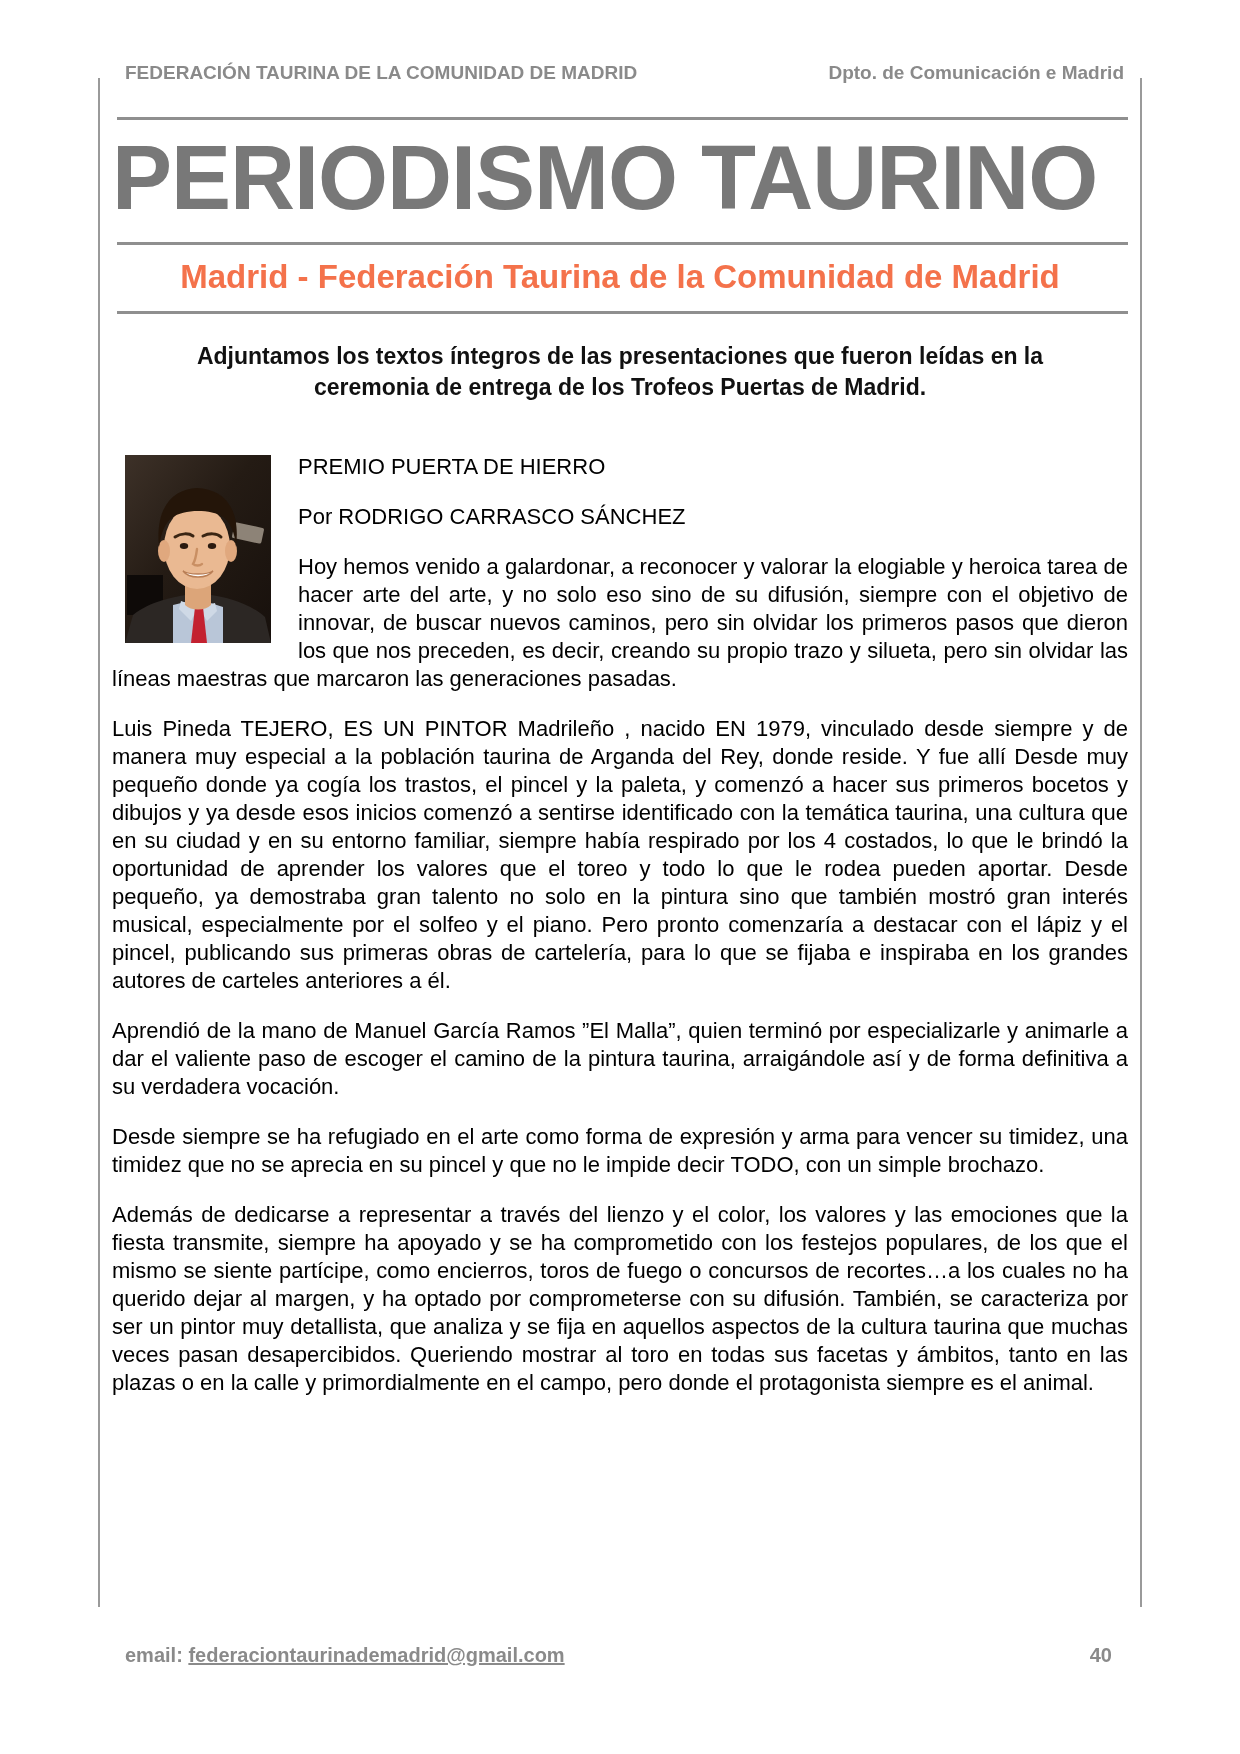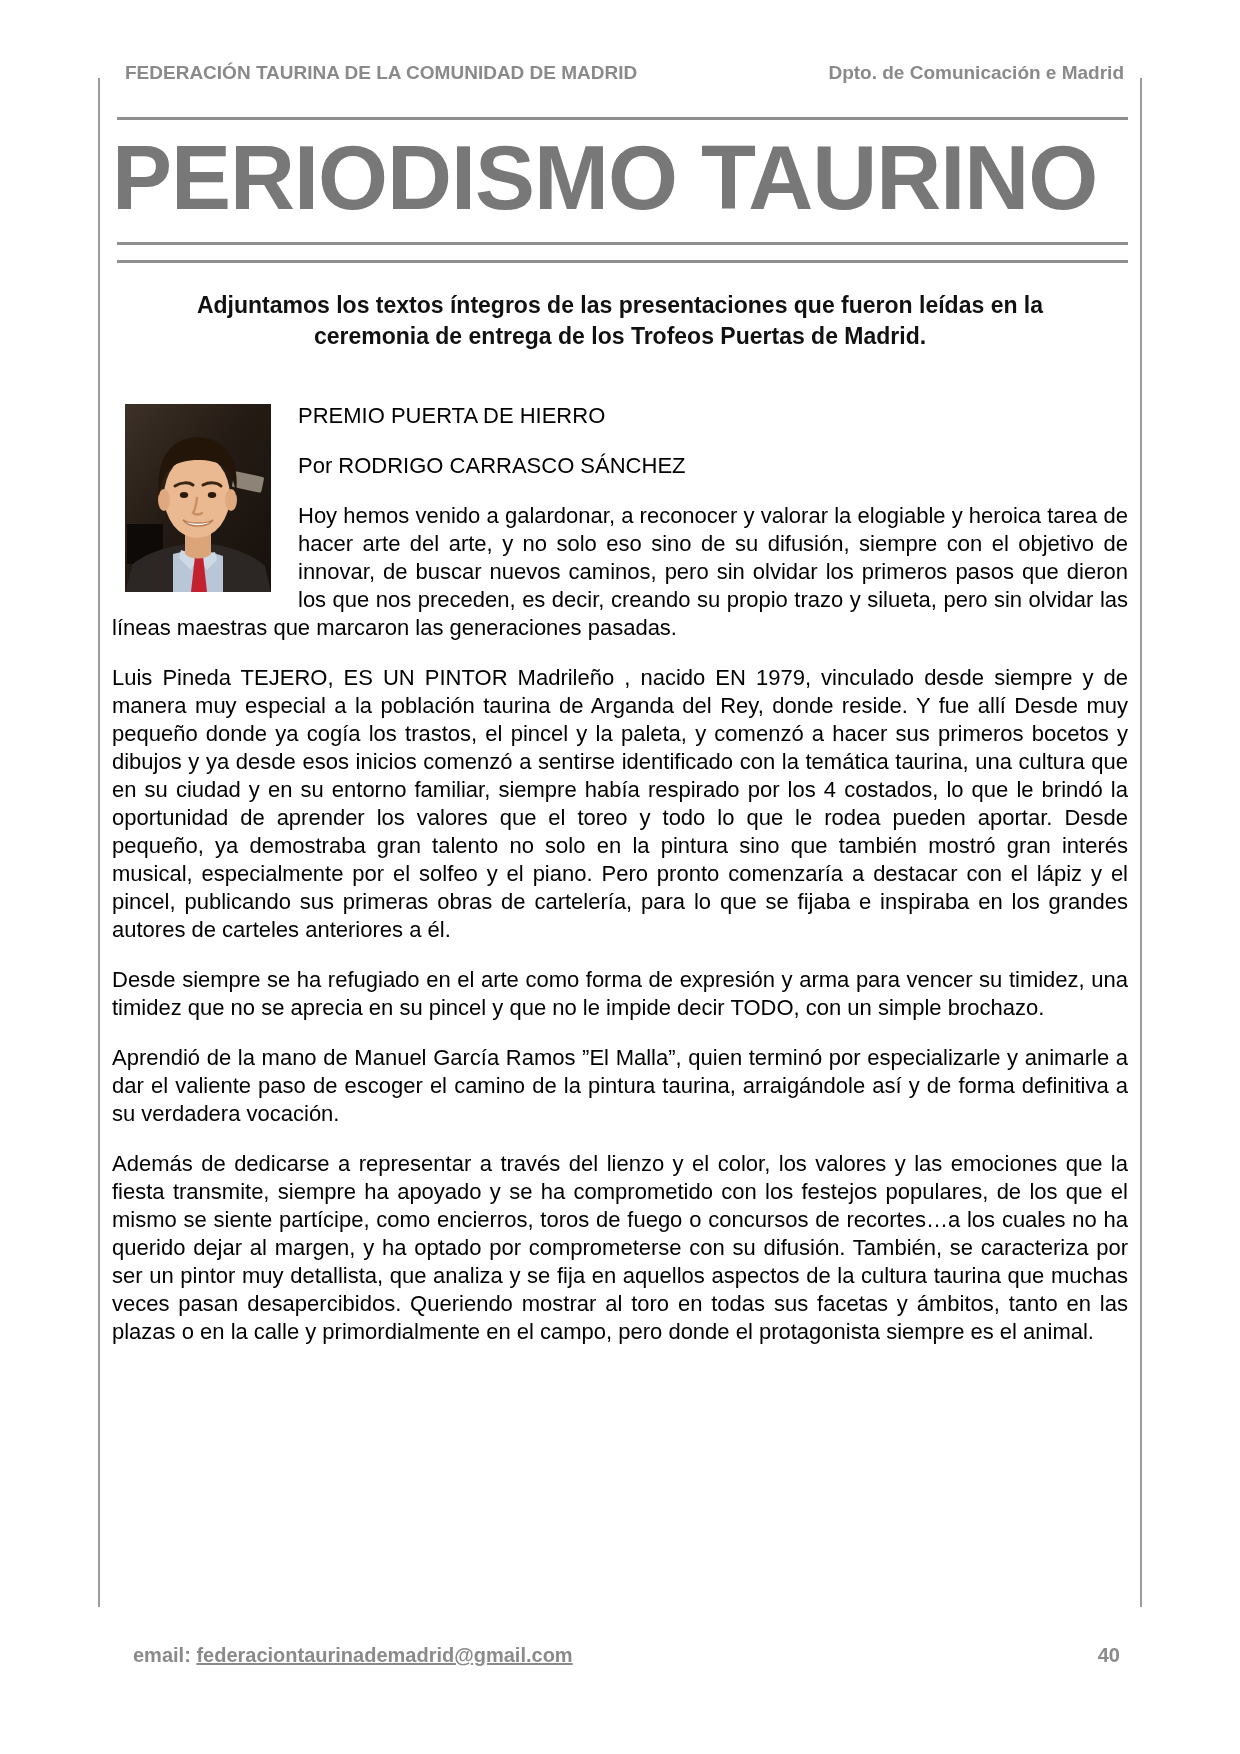"Madrid - Federación Taurina de" div.subtitle { html: none -> <div>Madrid - Federación Taurina de la Comunidad de Madrid</div> }
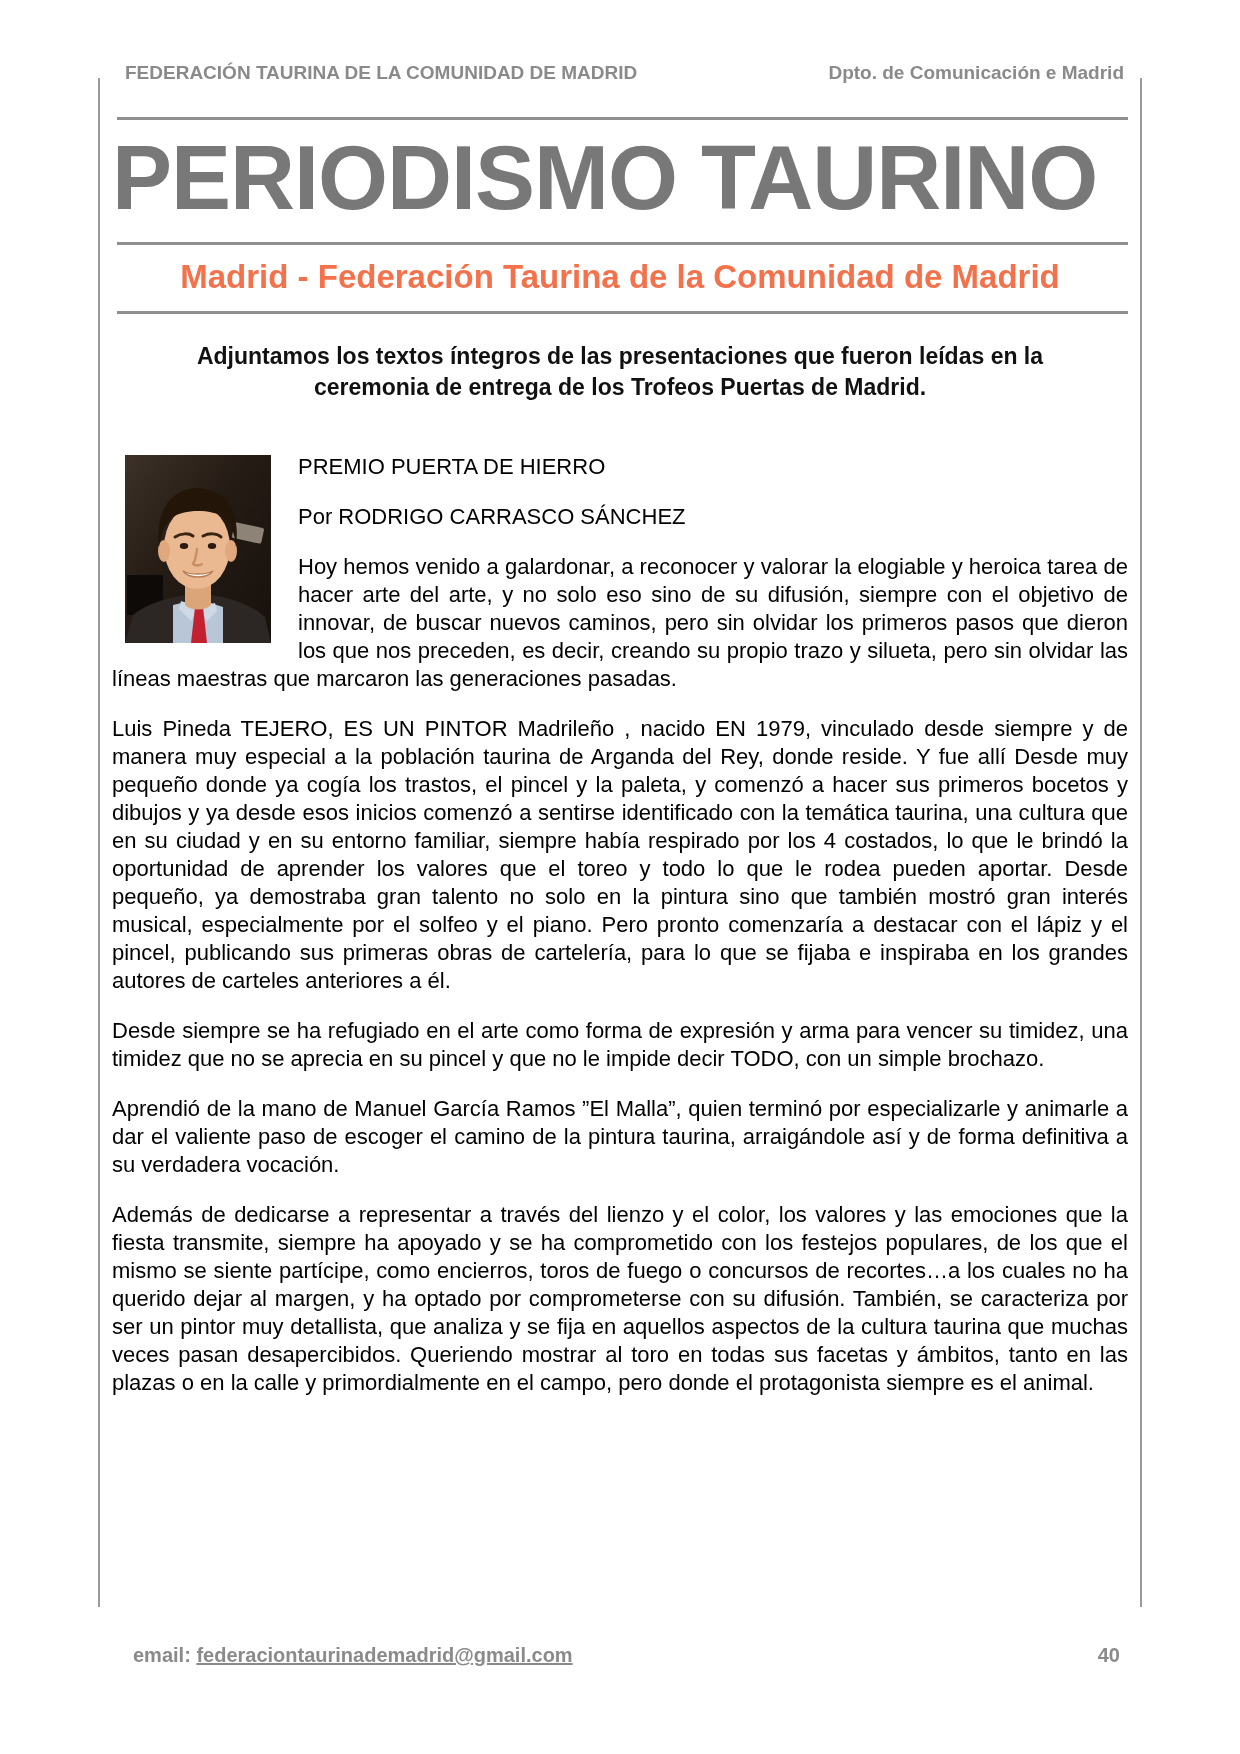"Desde siempre se ha refugiado" p.bodytext { order: before "Aprendió de la mano de" -> after "Aprendió de la mano de" }
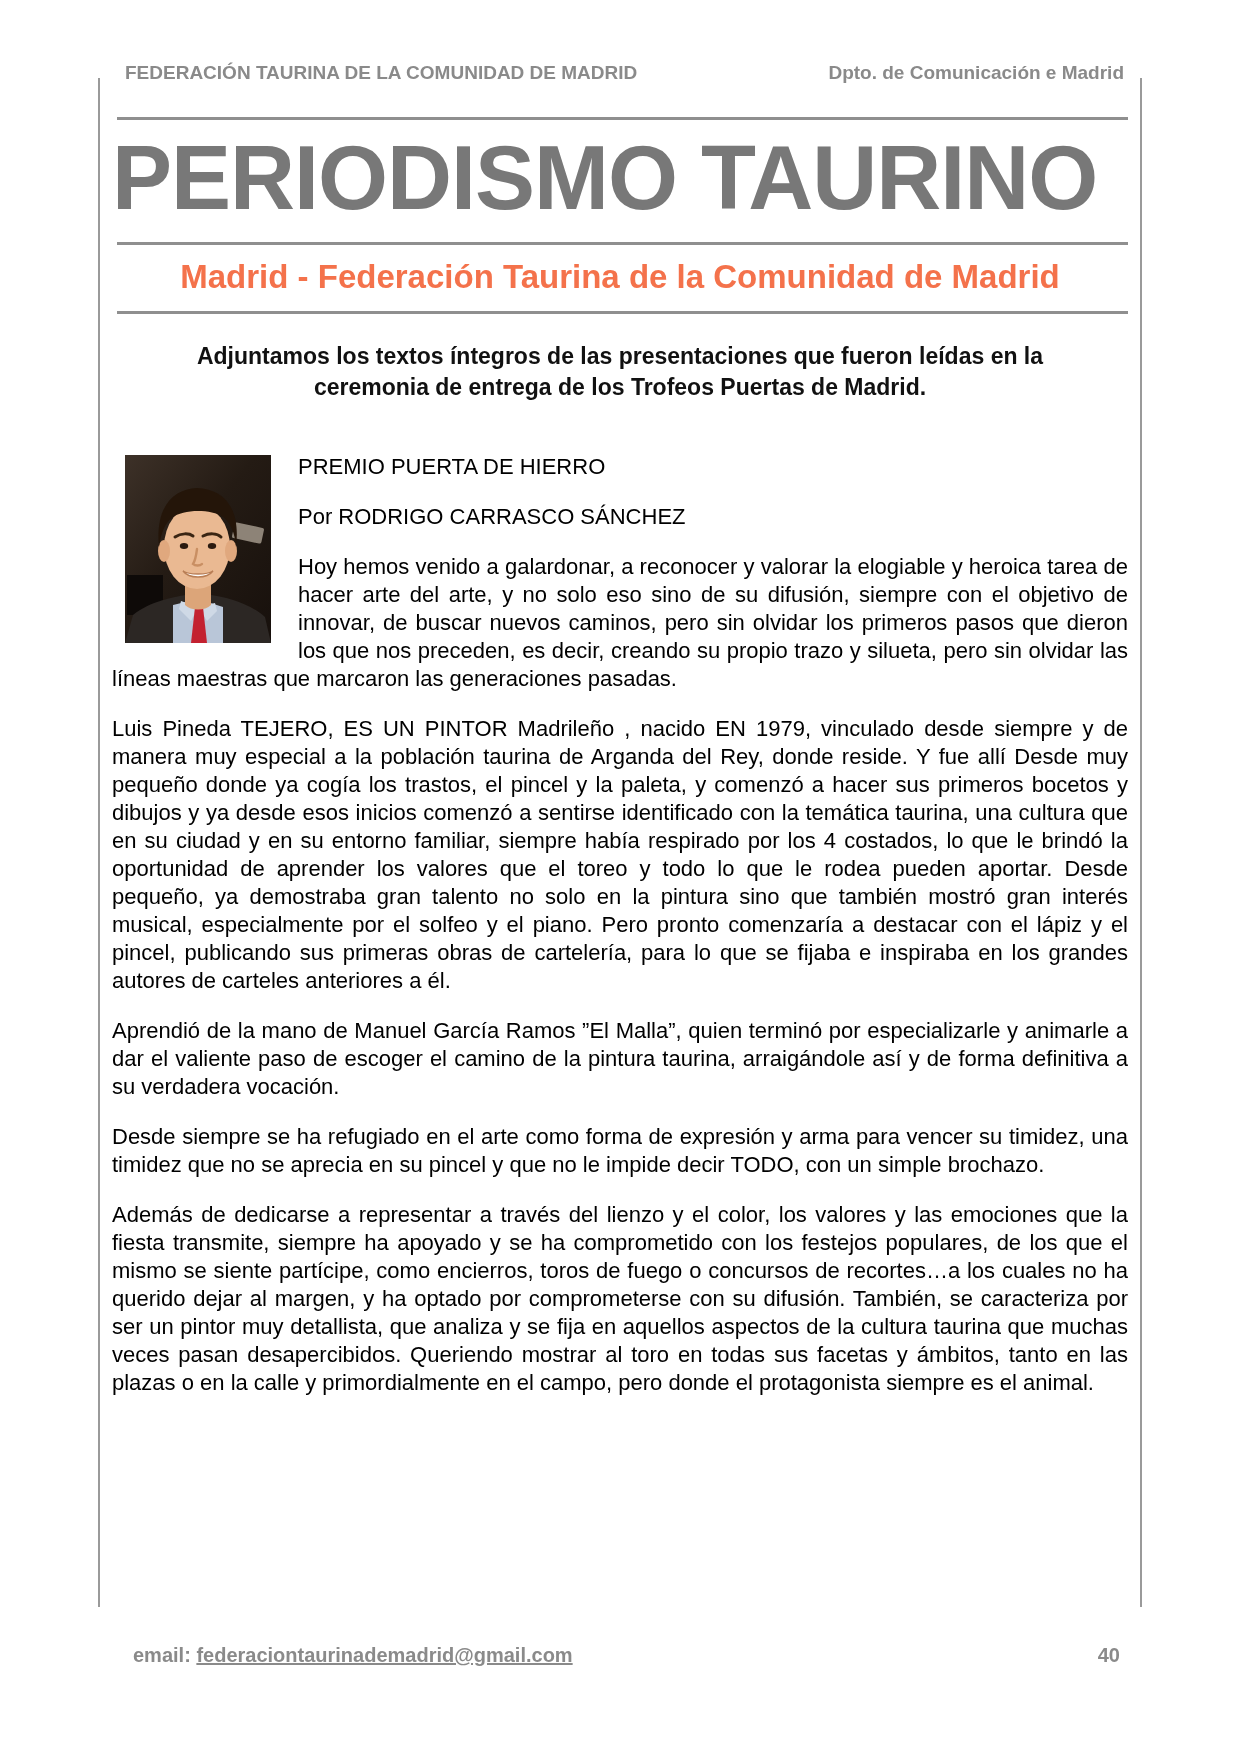"email:" .footer { left: 120px -> 112px }
